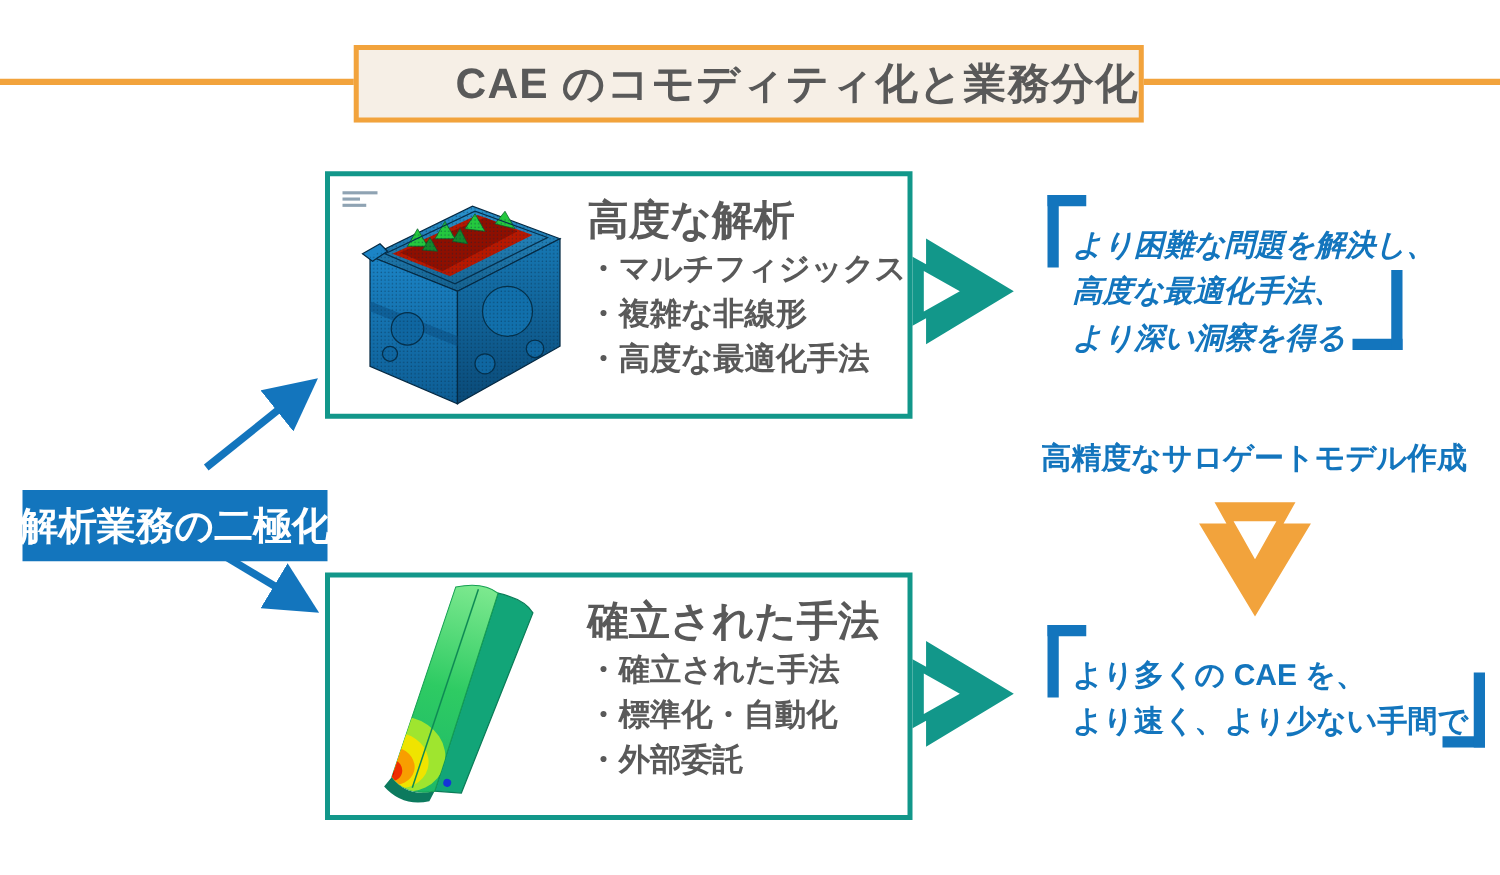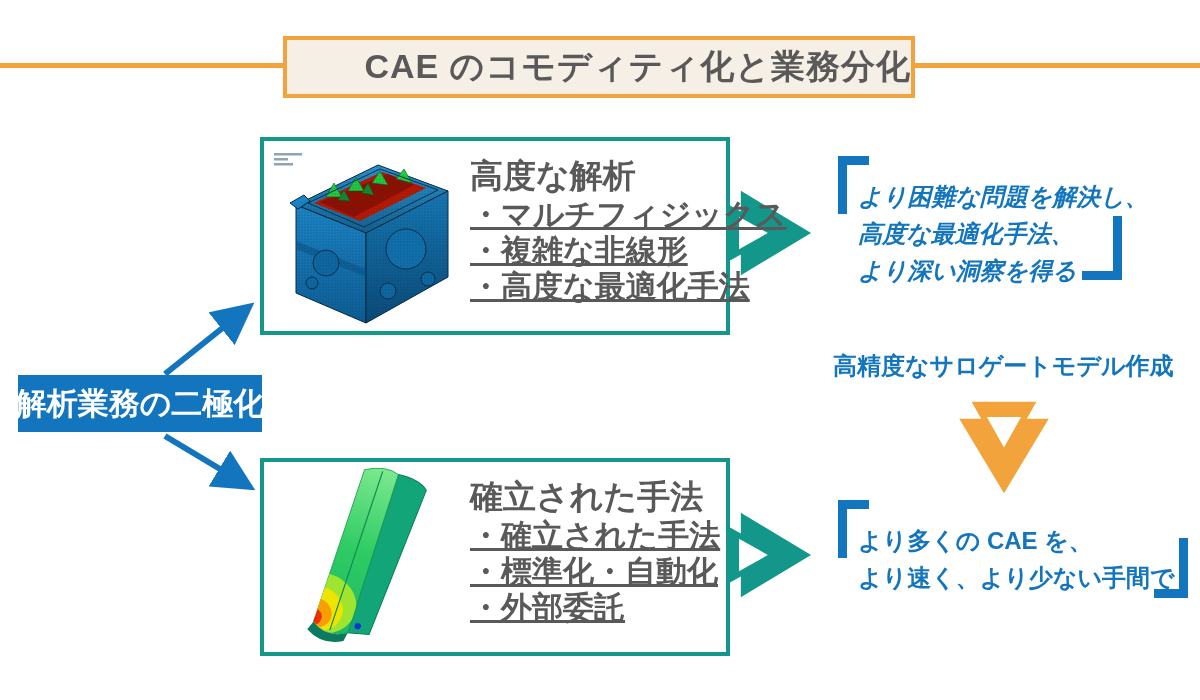"・マルチフィジックス" .box-text .bullet { font-size: 31px -> 25px; text-decoration: underline -> none }
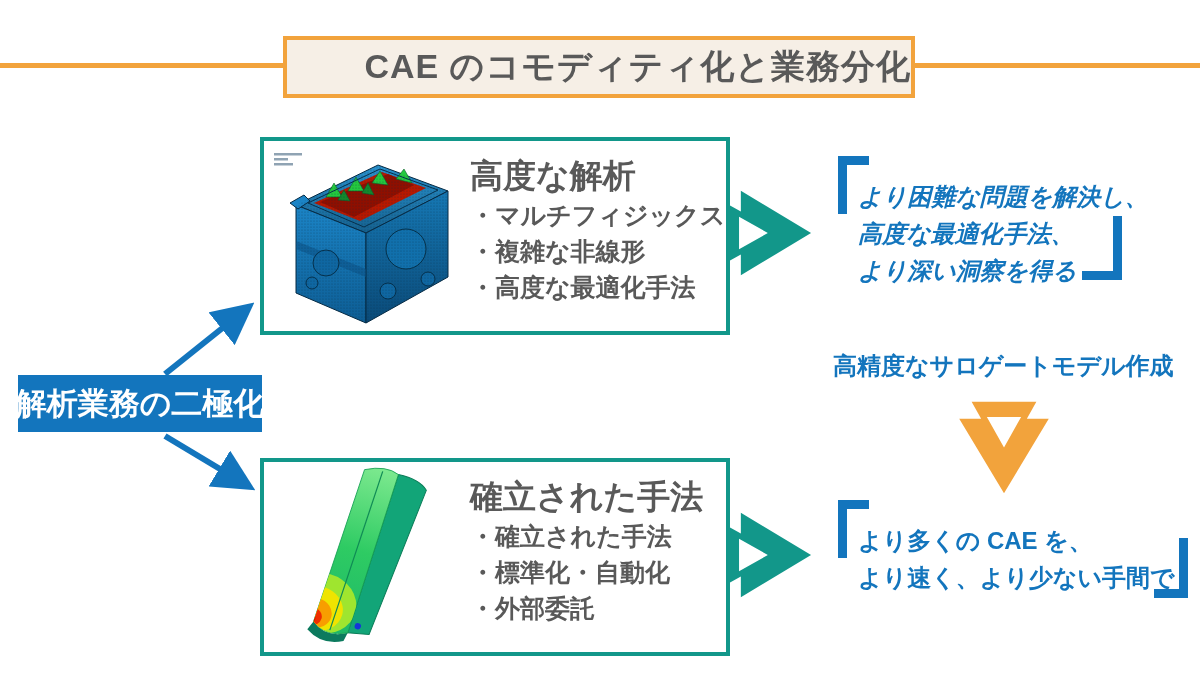"解析業務の二極化" .label-box { top: 375px -> 392px }
